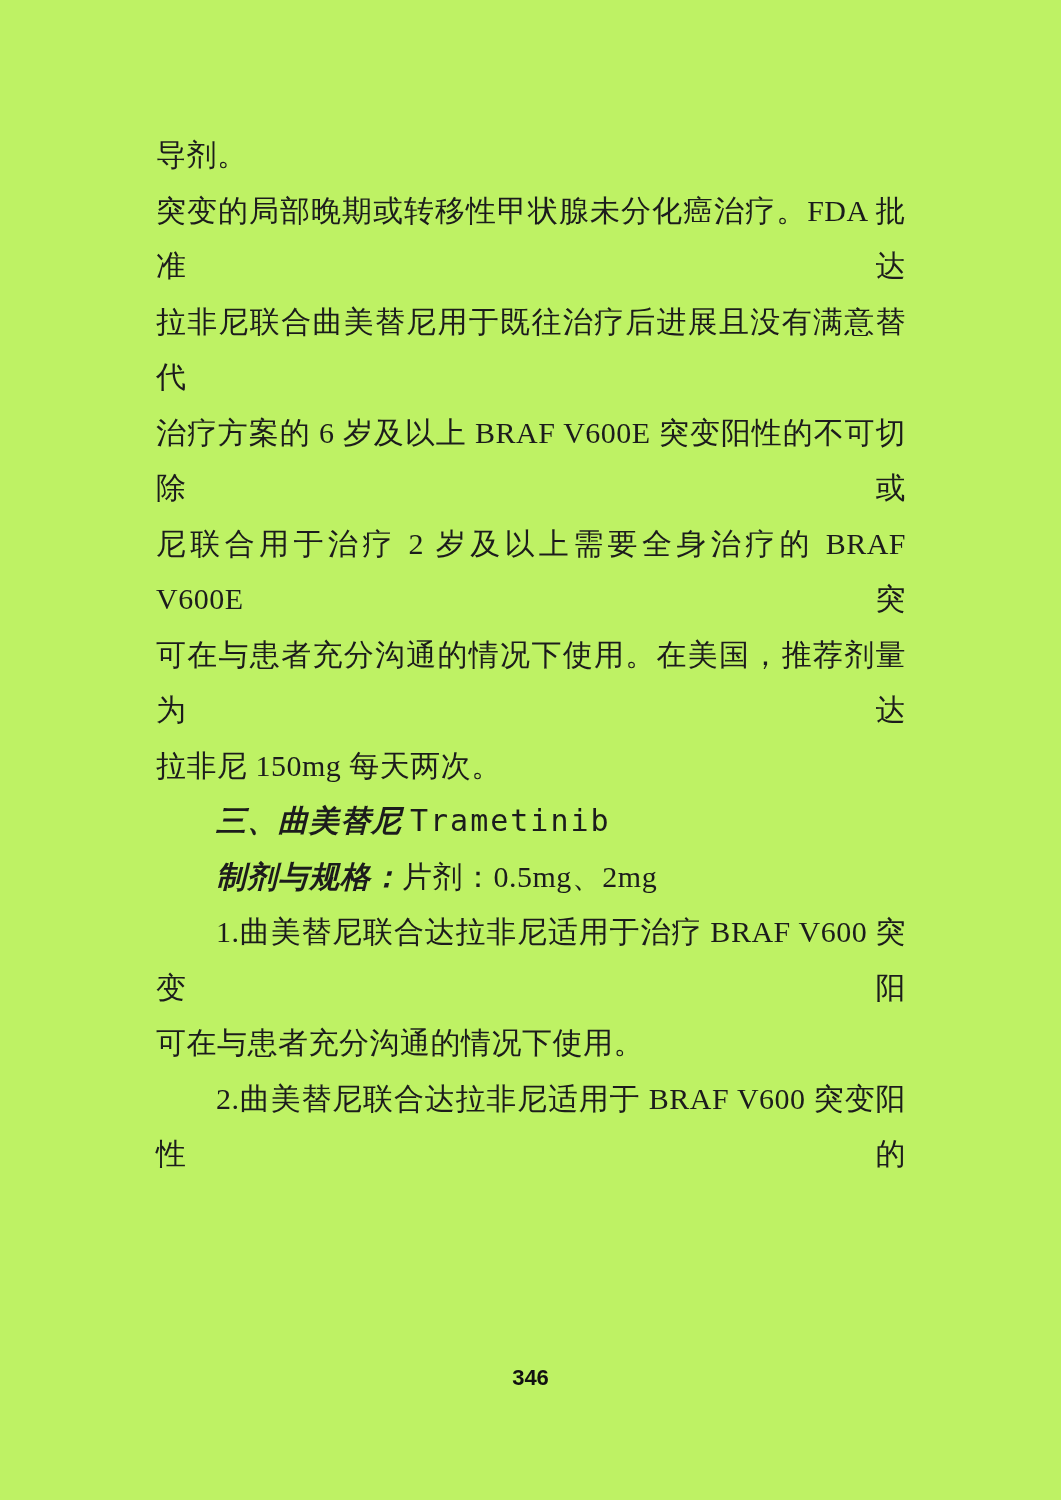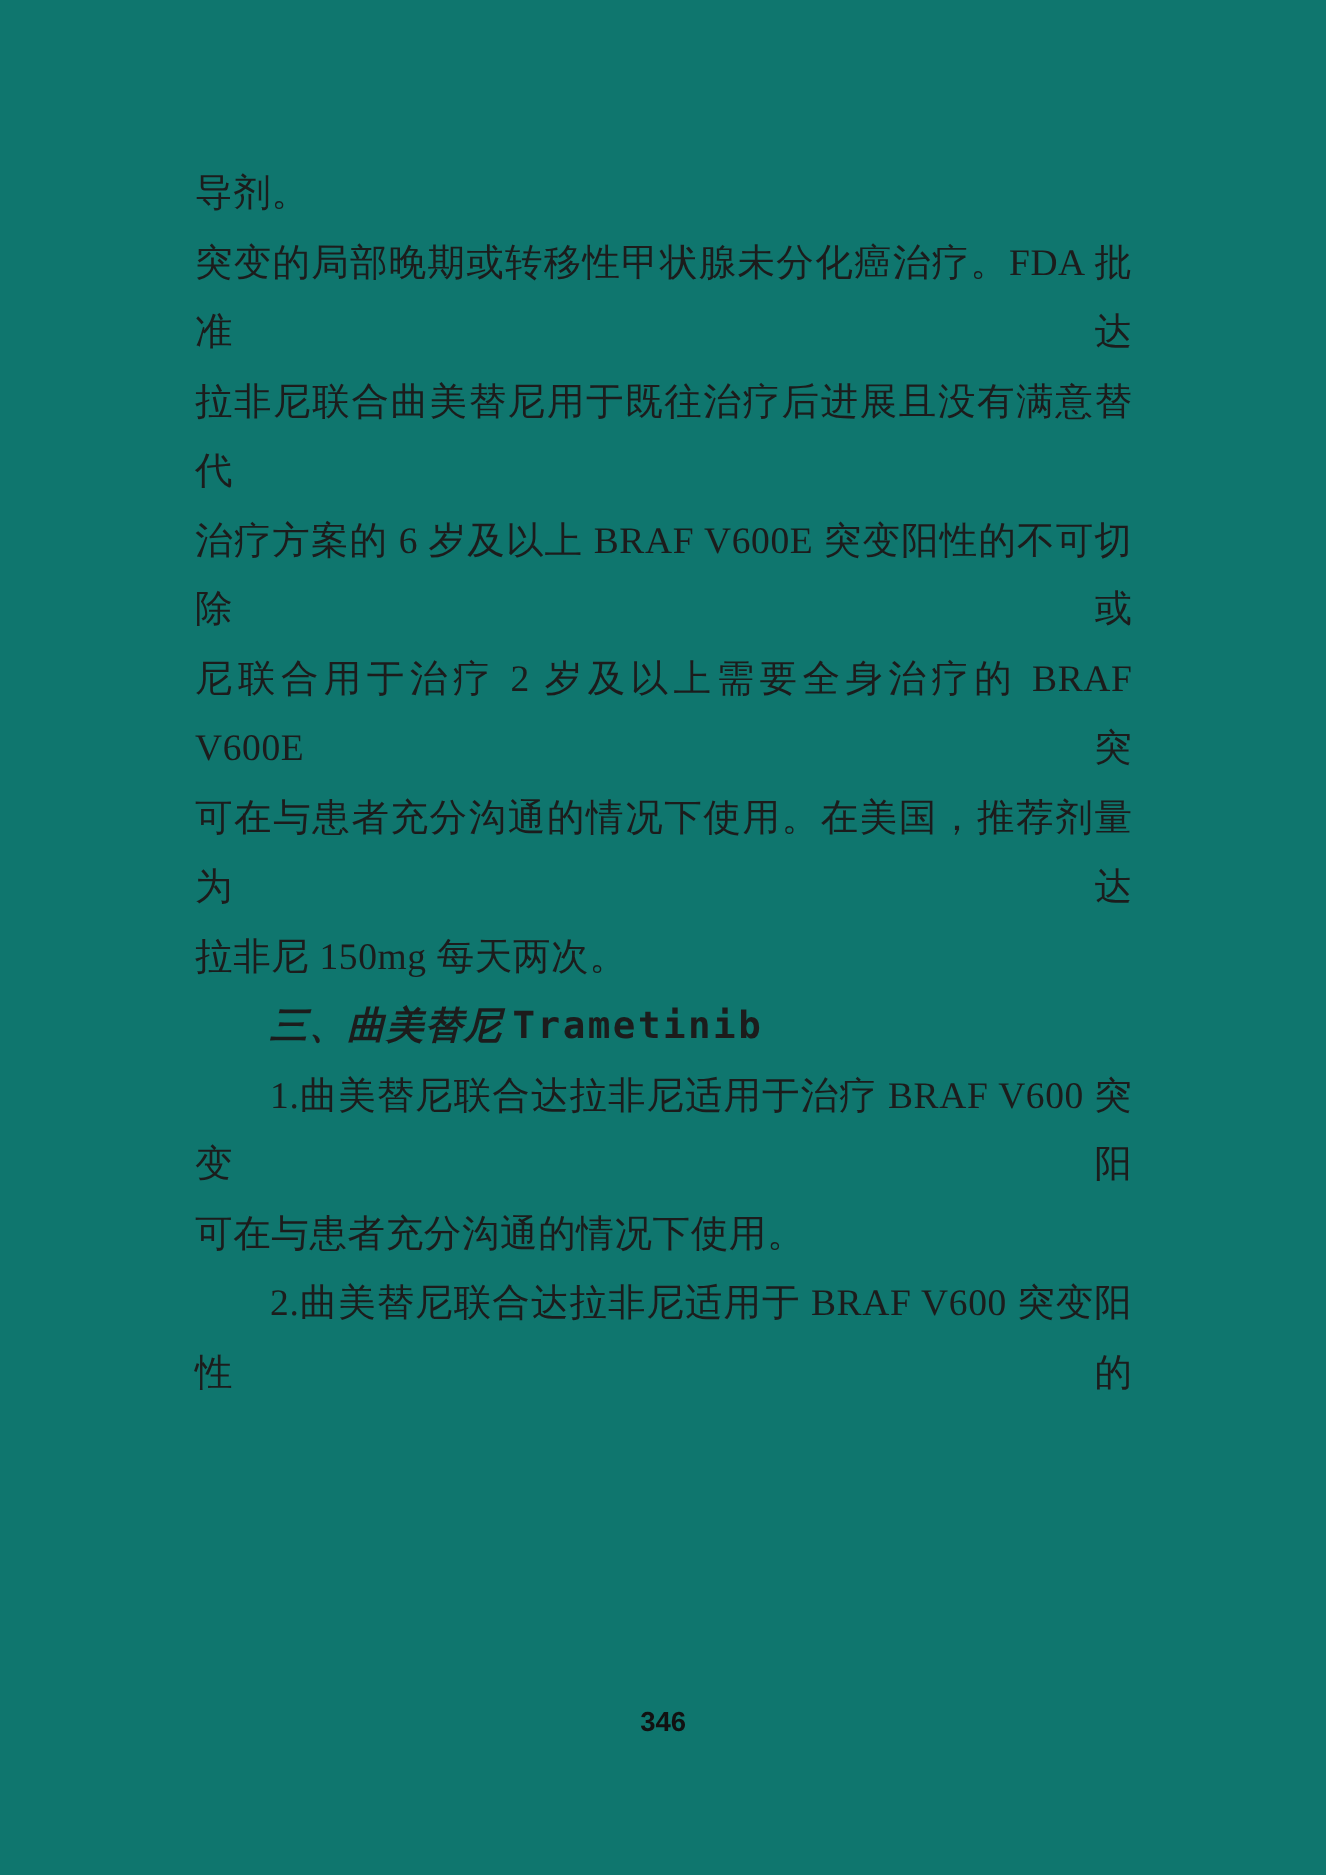"导剂。" .page { background: #0f766e -> #bef264 }
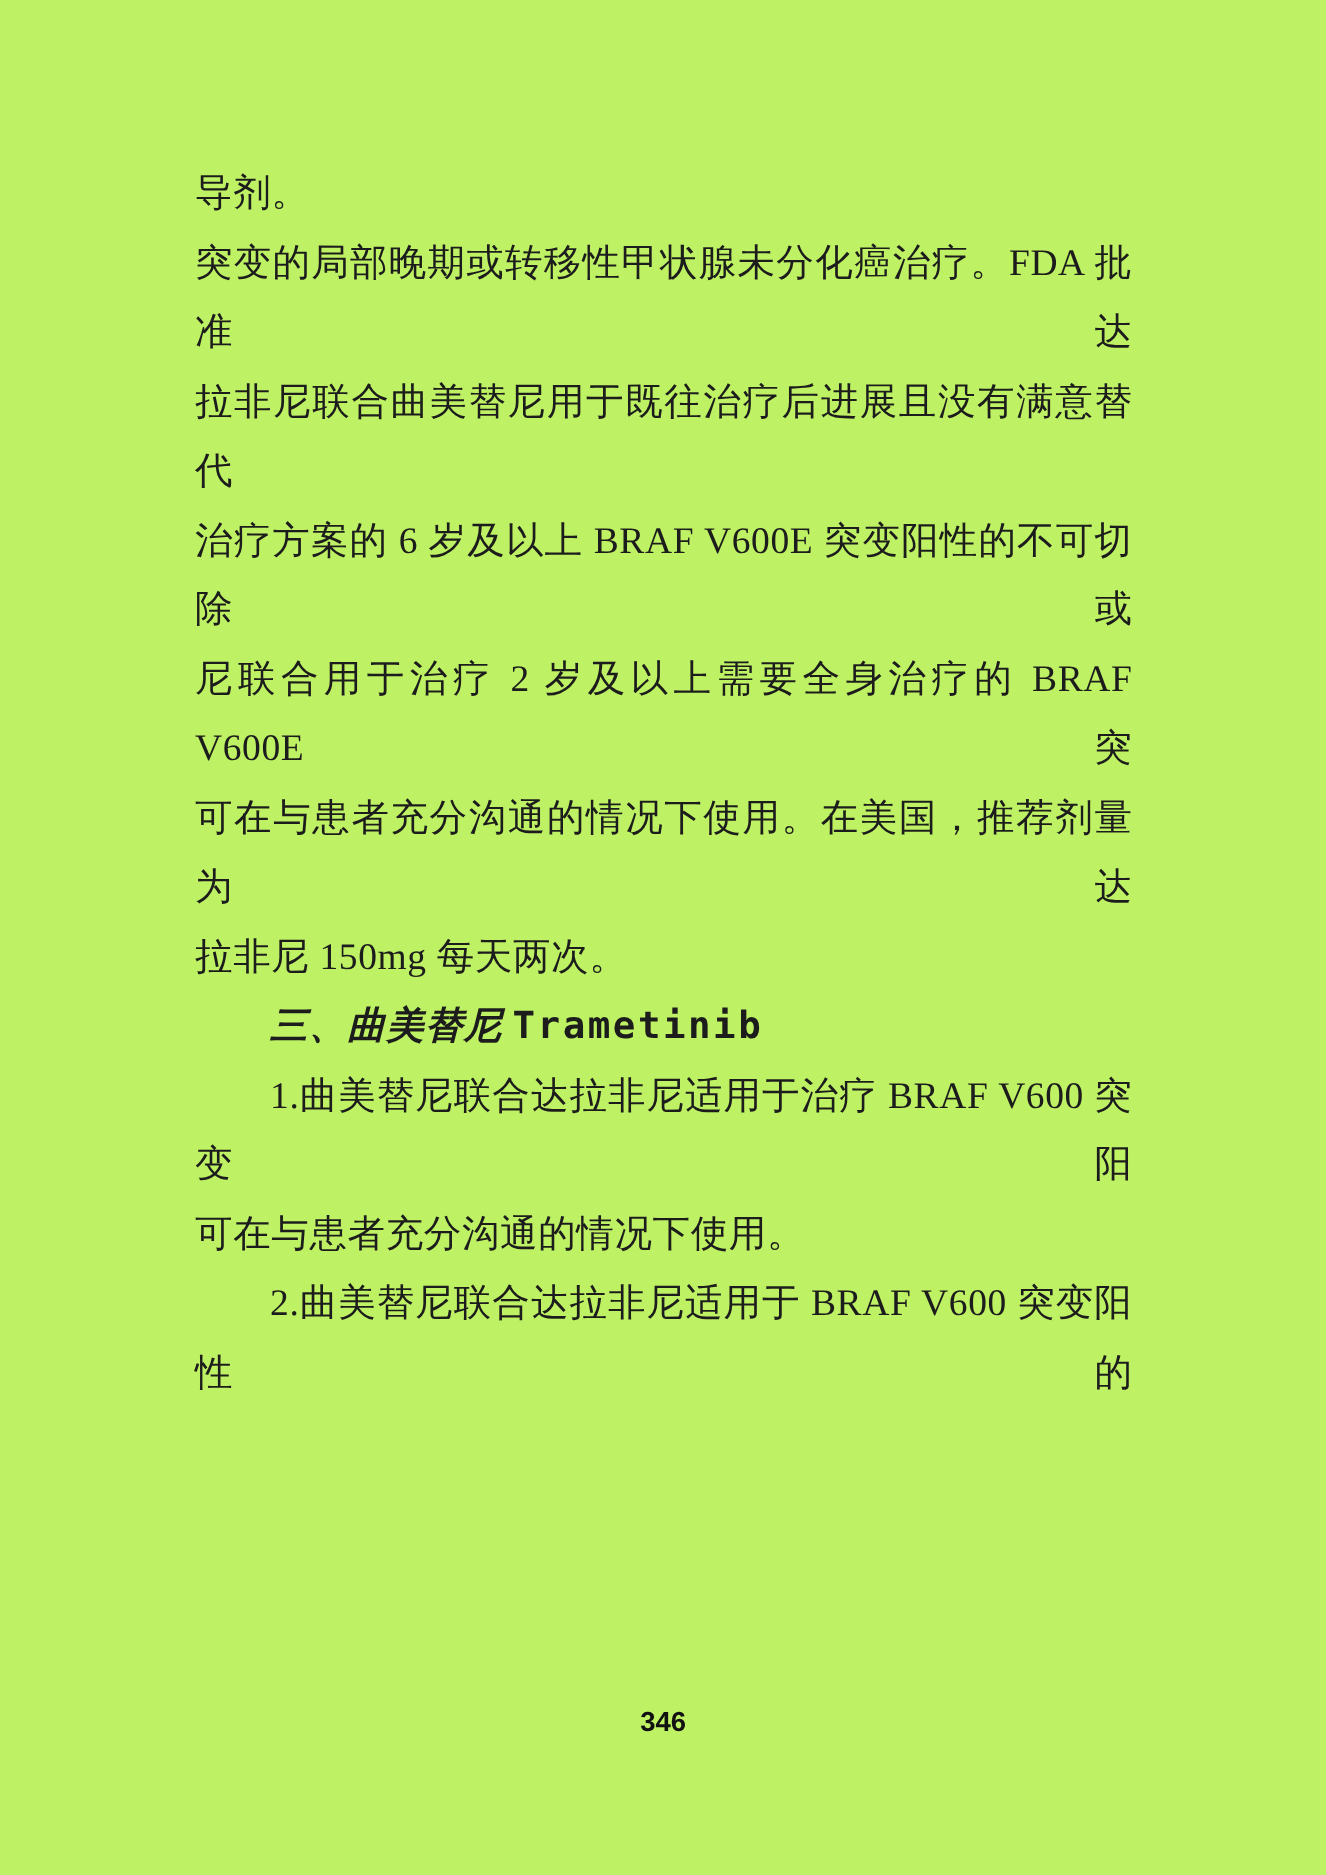"Trametinib" .en-mono { font-weight: bold -> normal }
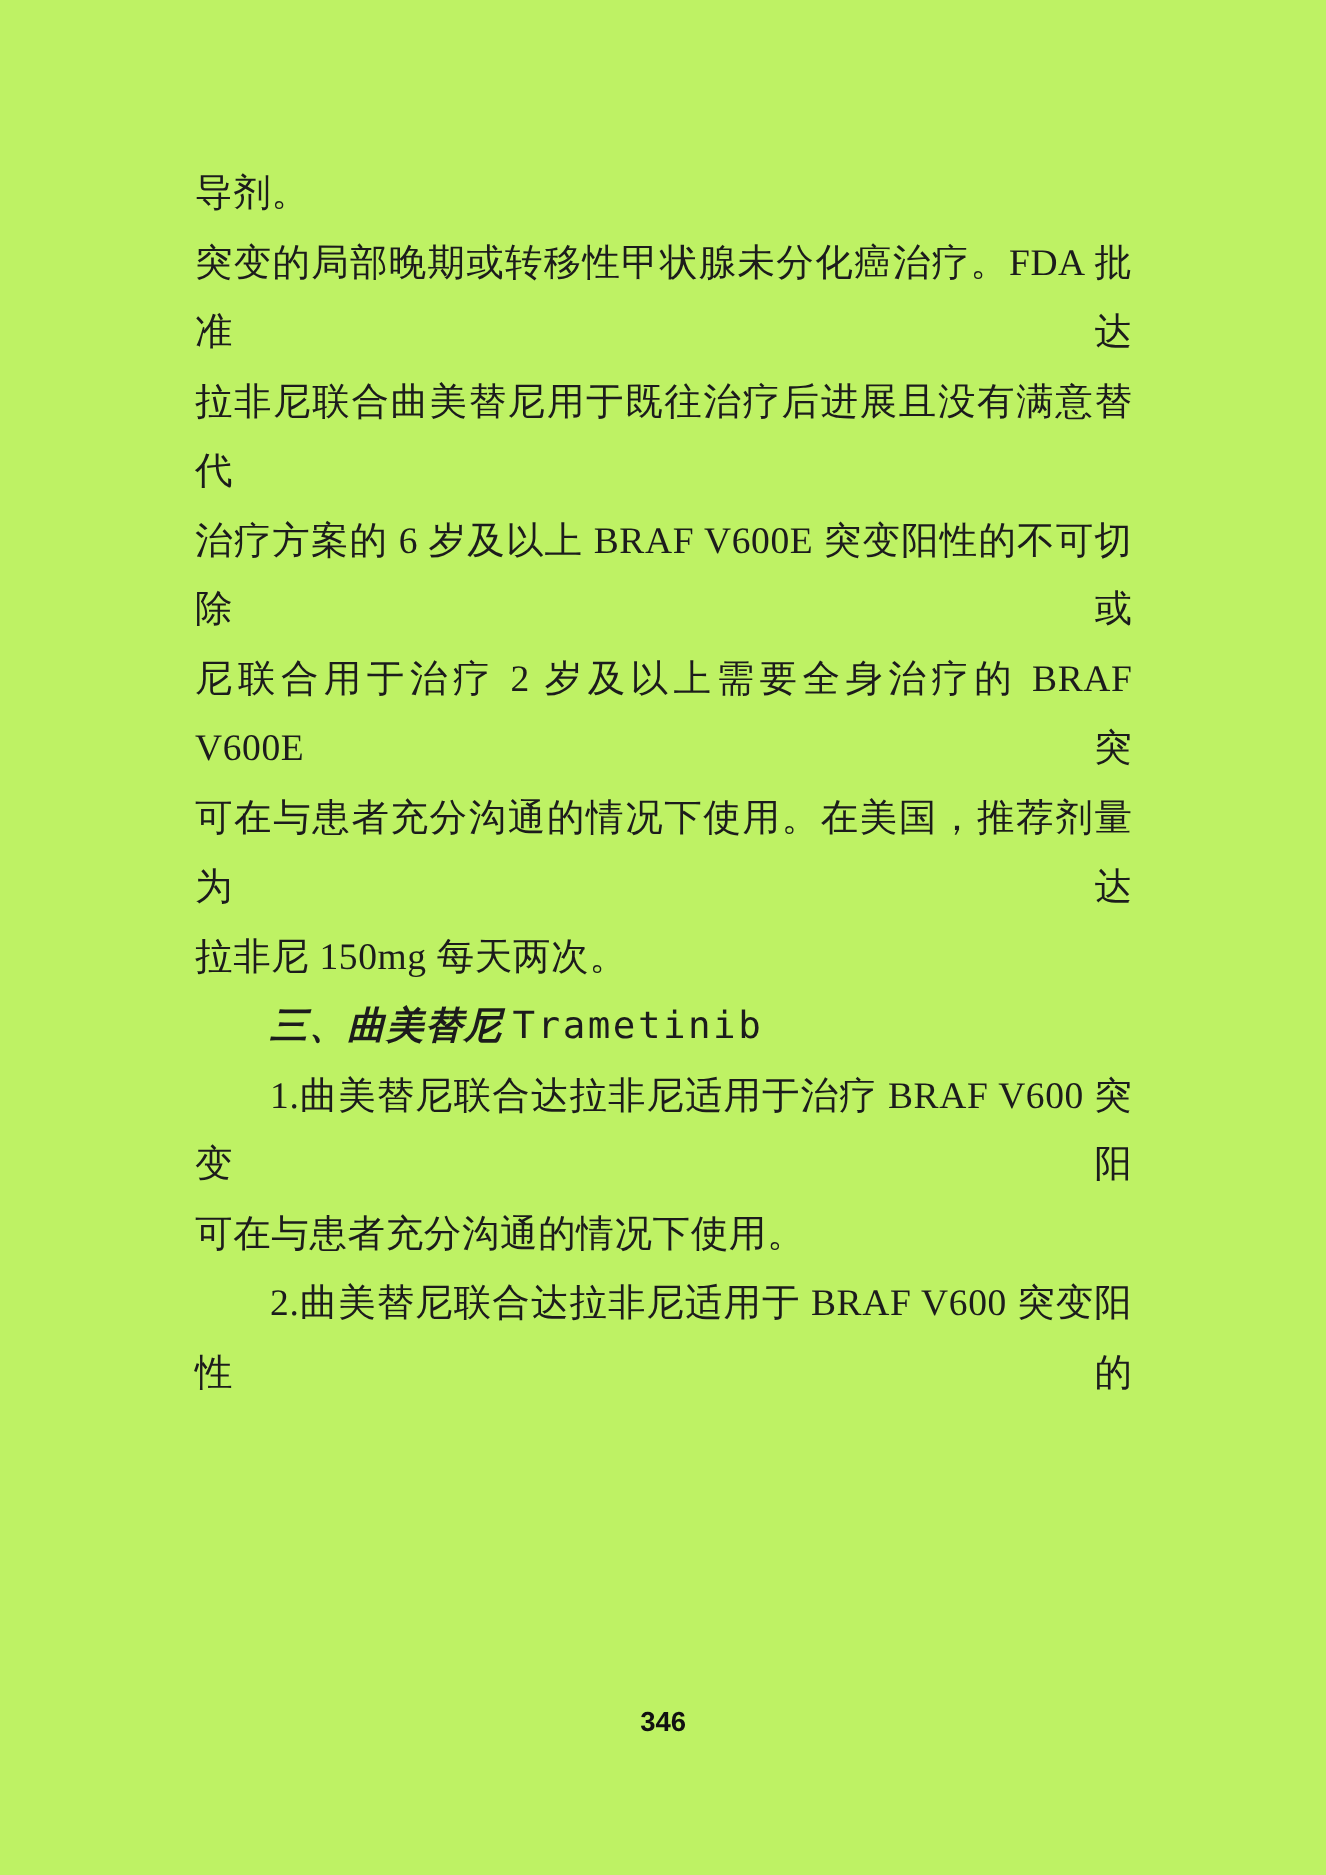"制剂与规格：片剂：0.5mg、2mg" div.line { html: none -> <div><span>制剂与规格：</span><span>片剂：0.5mg、2mg</span></div> }
